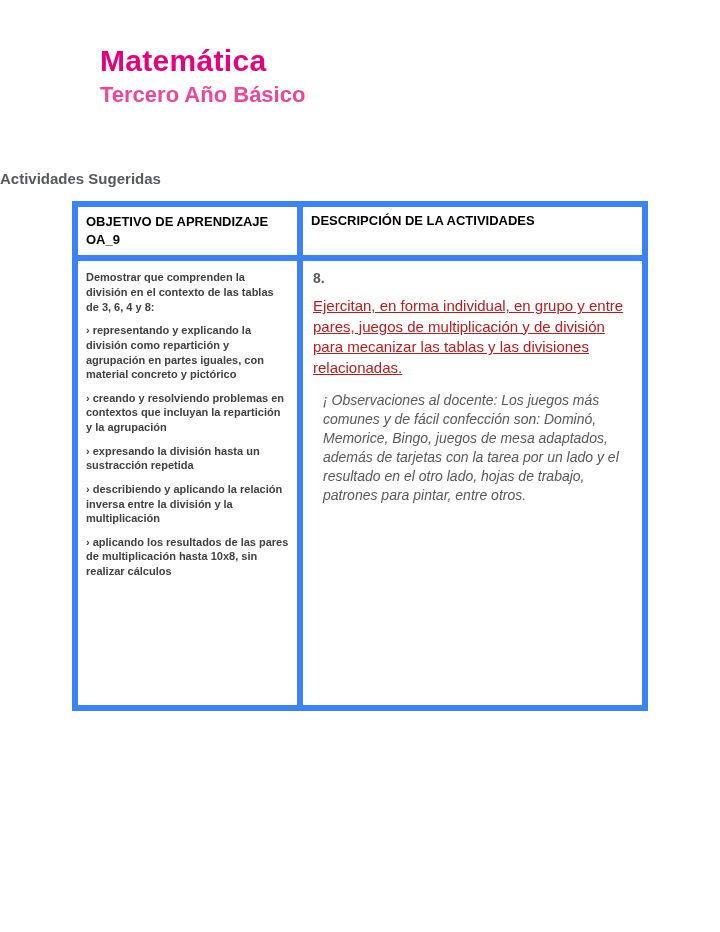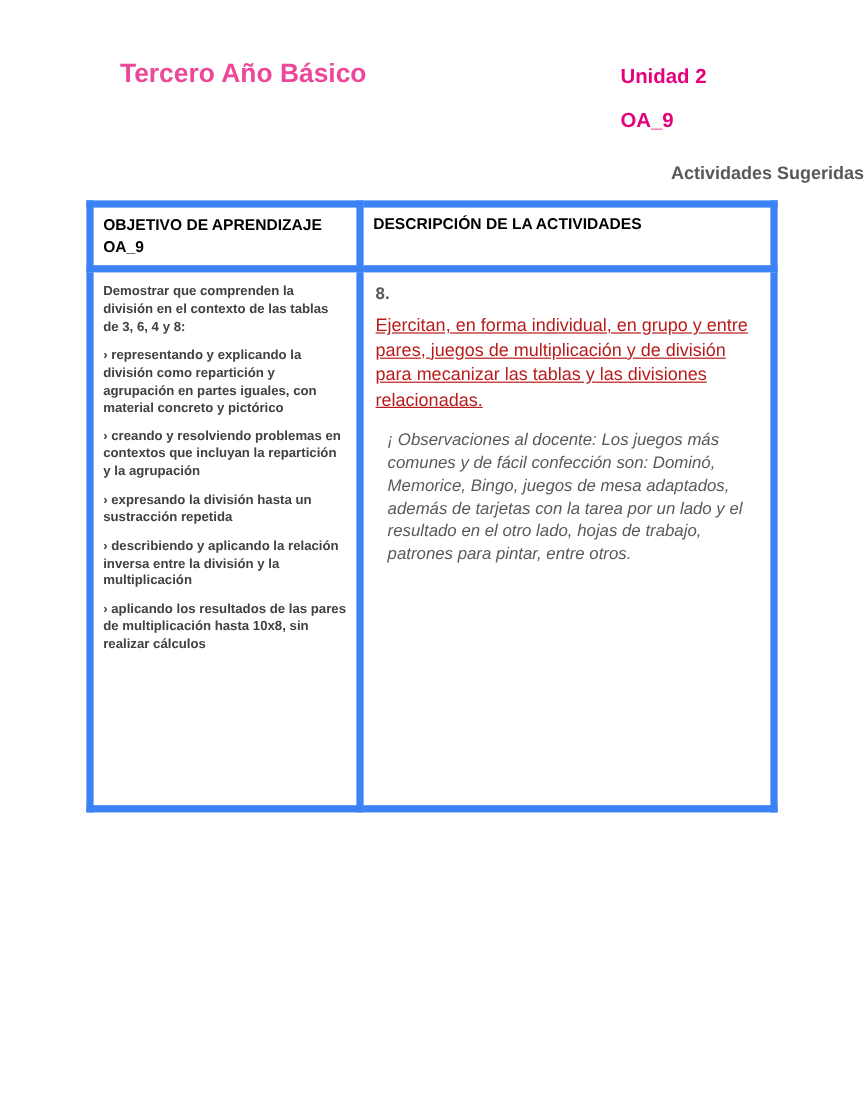"Matemática" h1.doc-title { html: none -> <h1>Matemática</h1> }
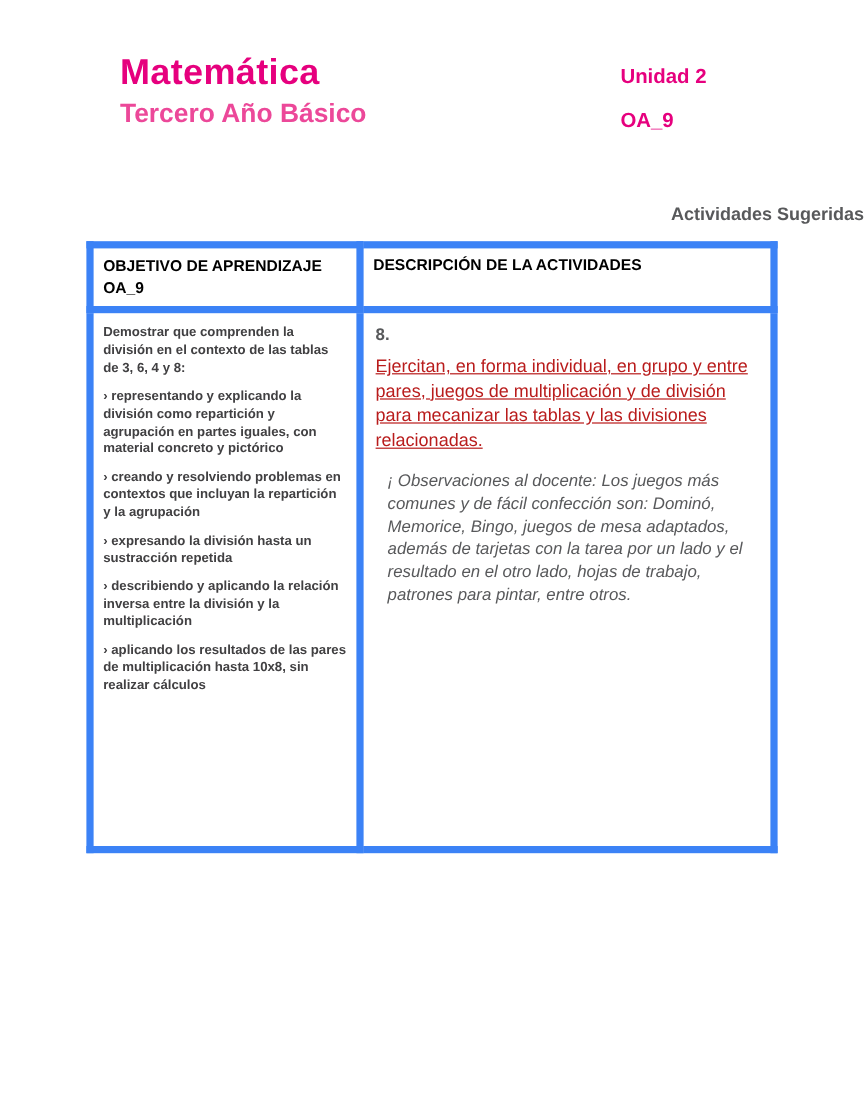"Unidad 2" div.header-right { html: <div> <div>Unidad 2</div> <div>OA_9</div> </div> -> none }
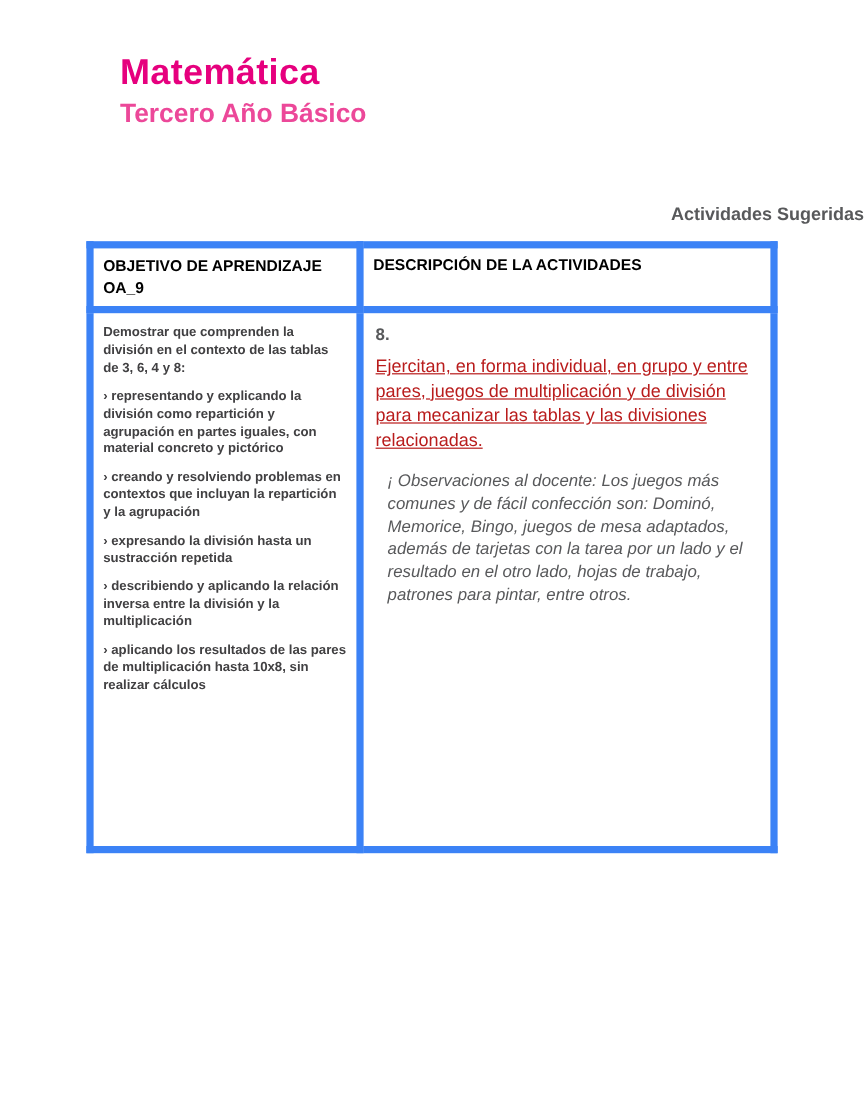"Actividades Sugeridas" .section-title { text-align: right -> left }
